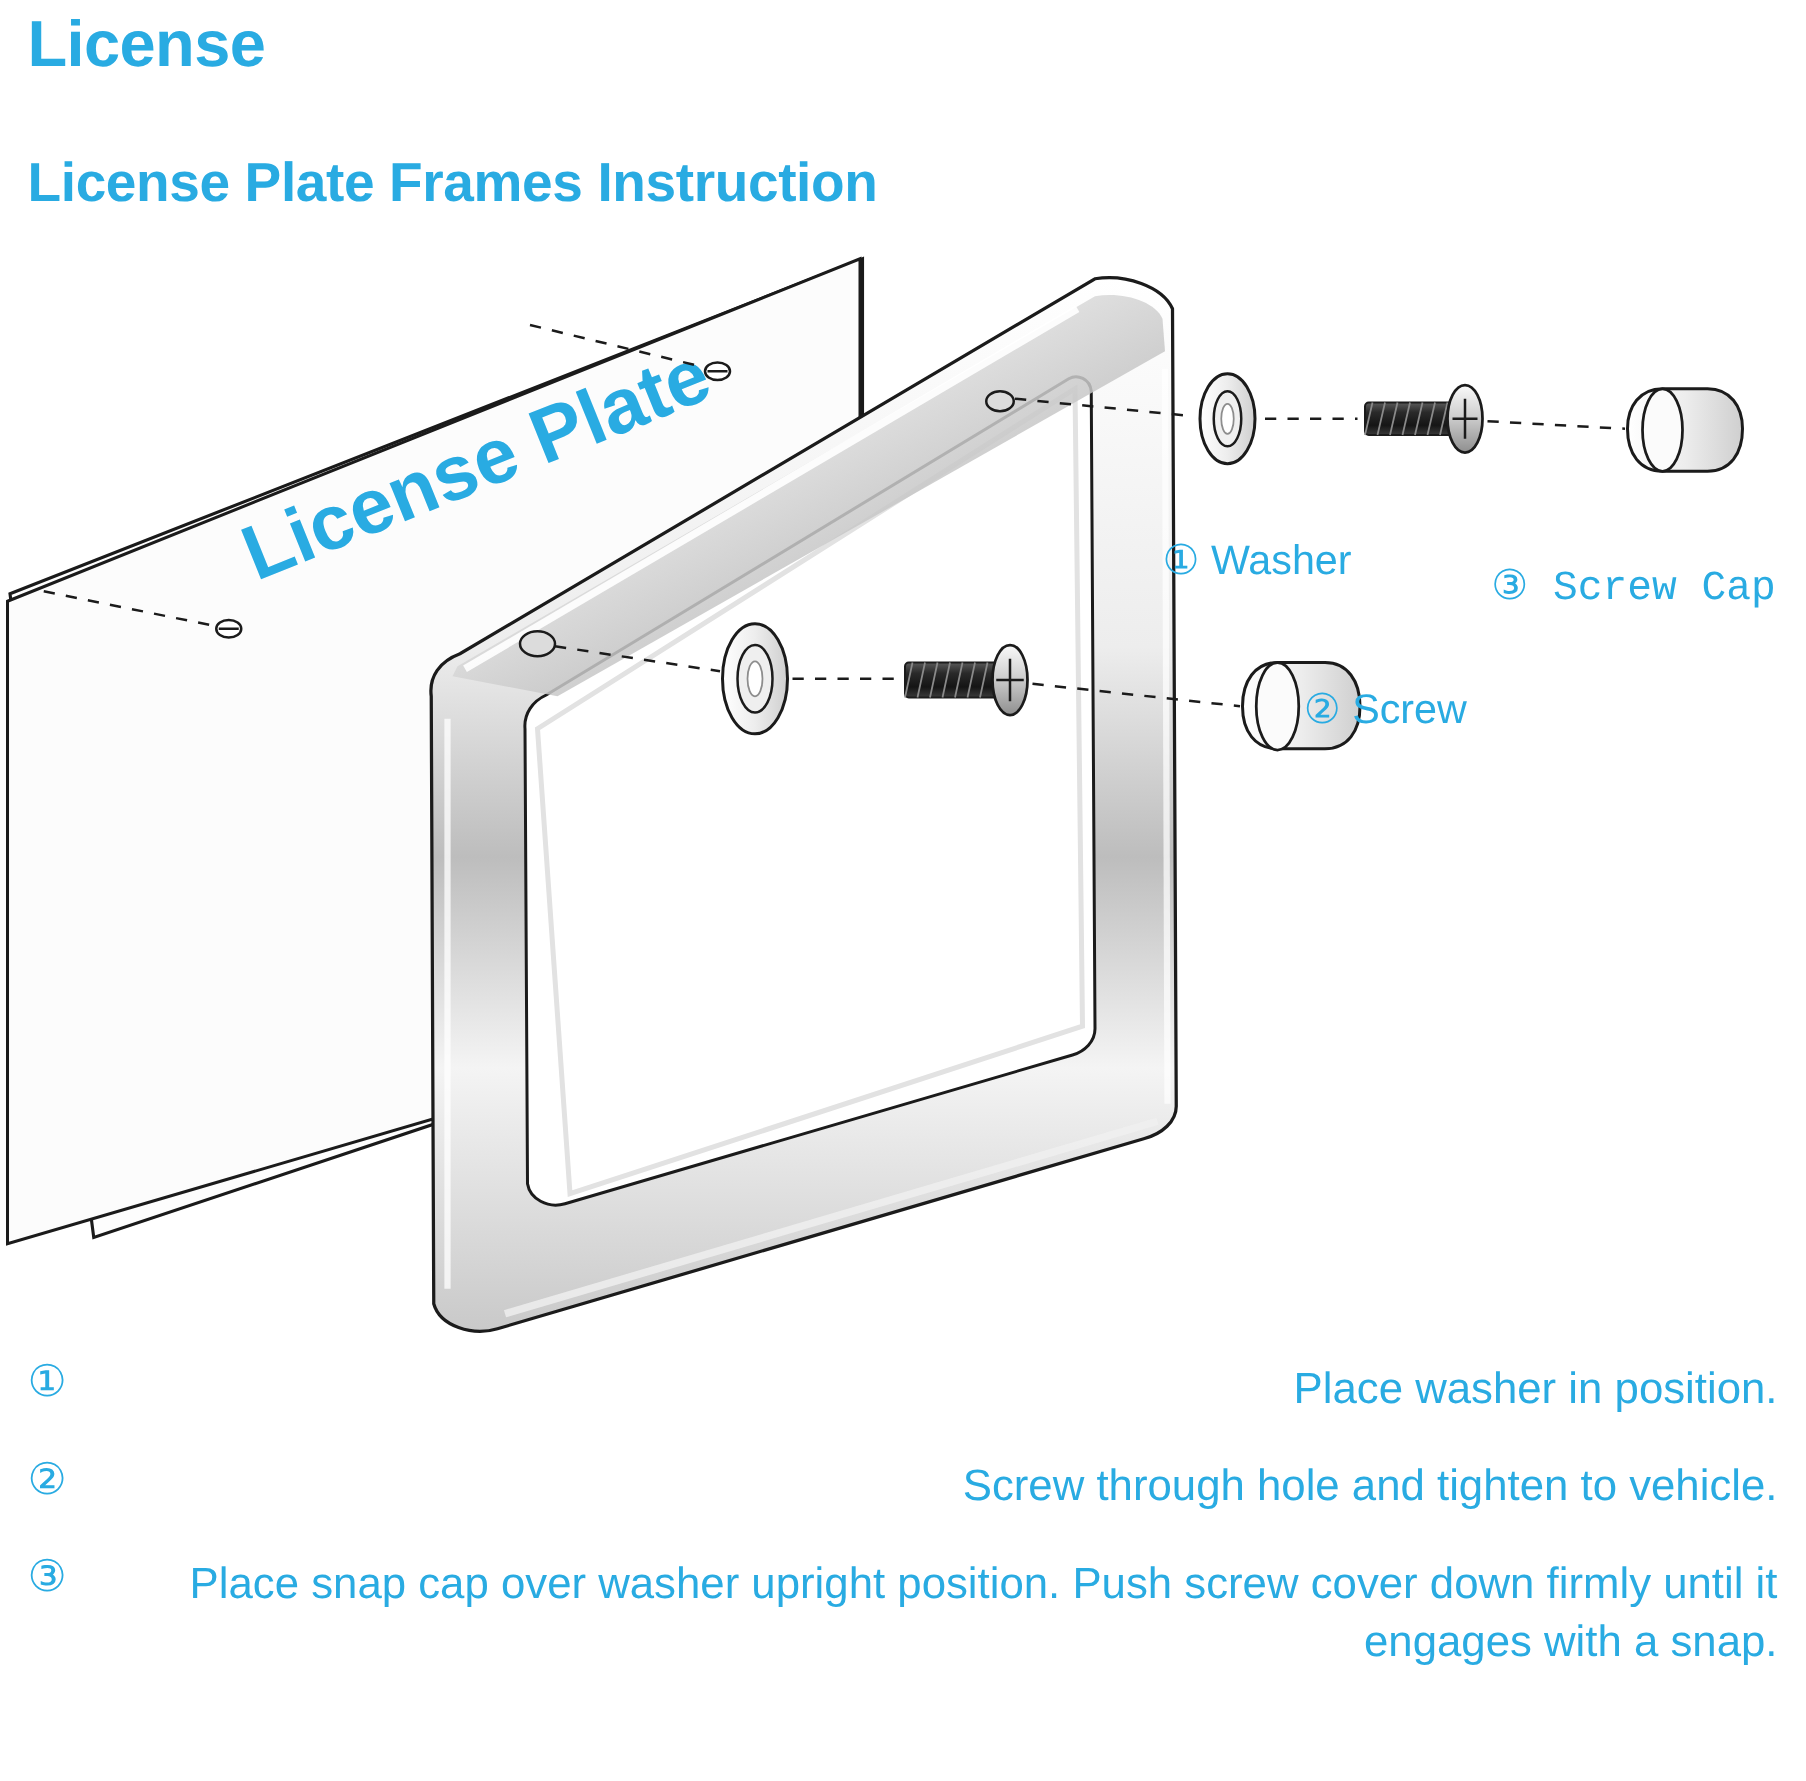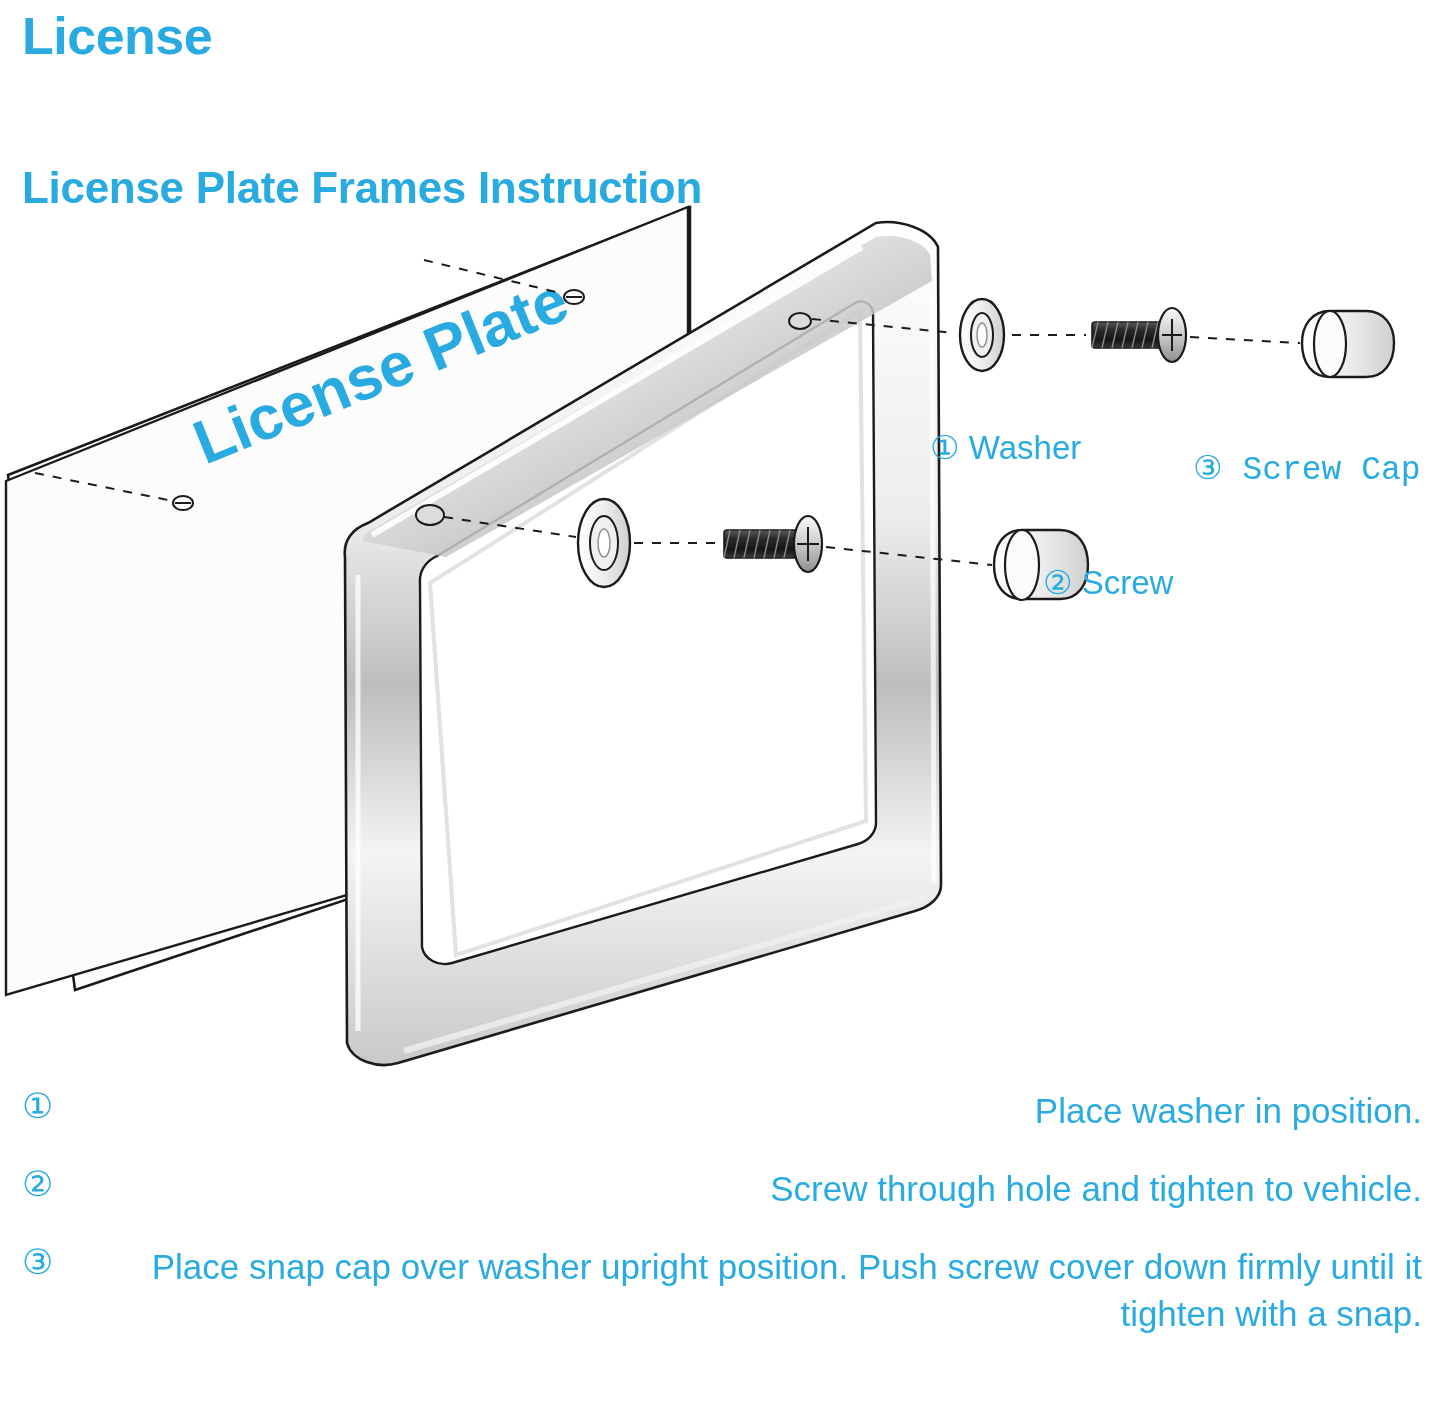"License Plate Frames Instruction" .doc-title { margin-top: 41px -> none }
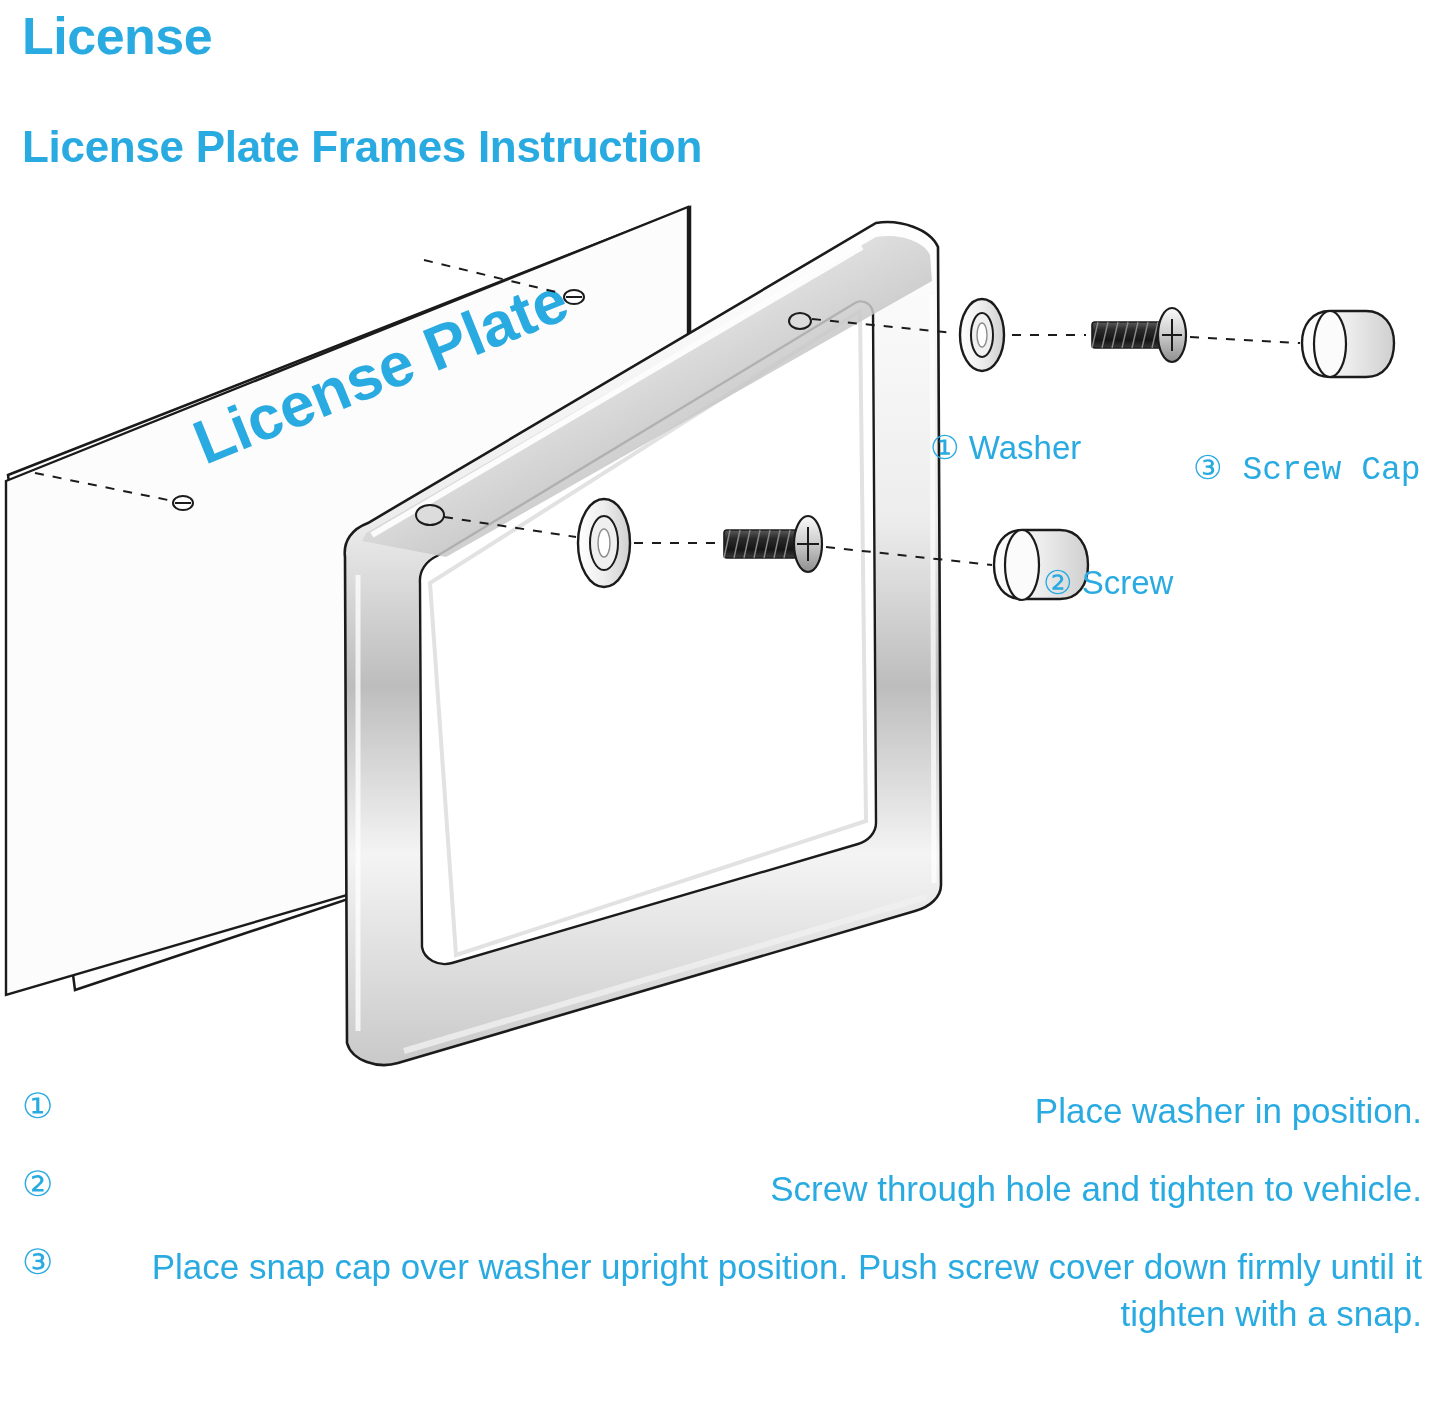"② Screw" .callout.screw { top: 378px -> 362px }
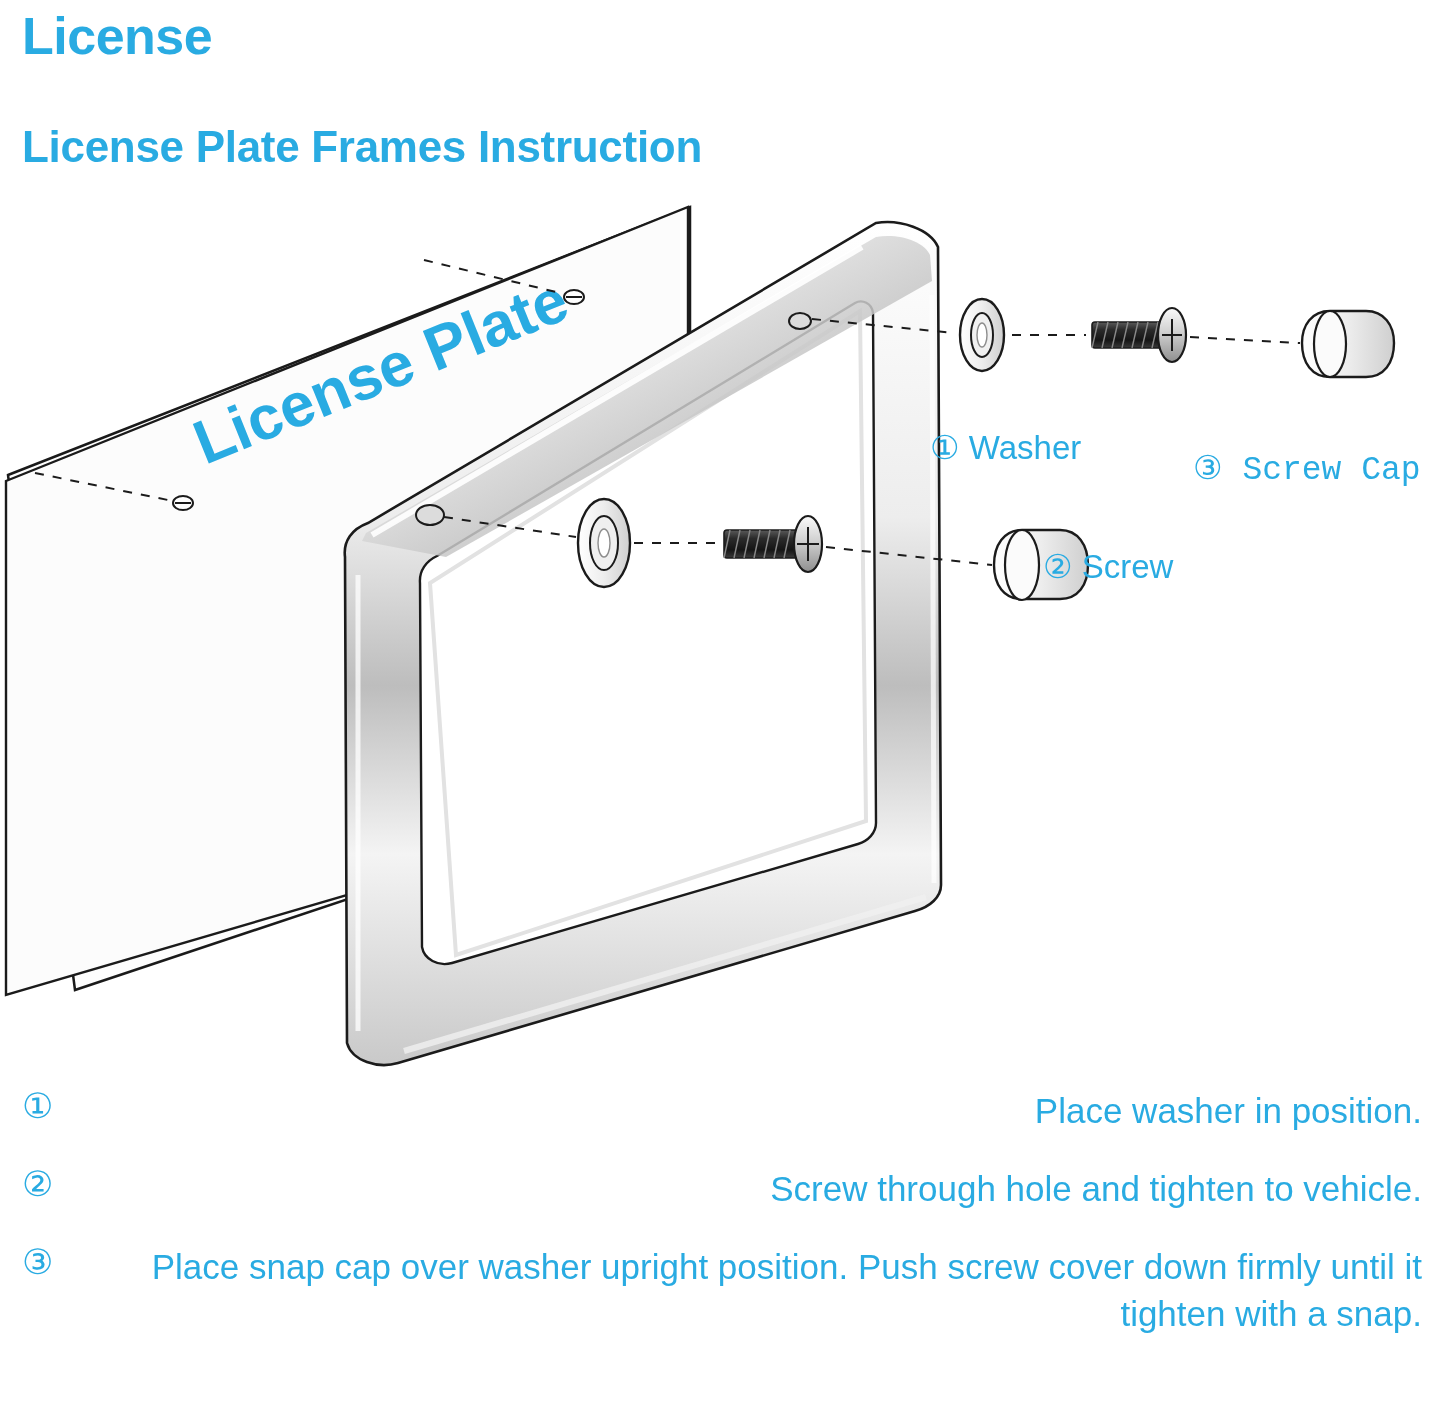"Place snap cap over washer" span.txt { text: tighten -> engages }
